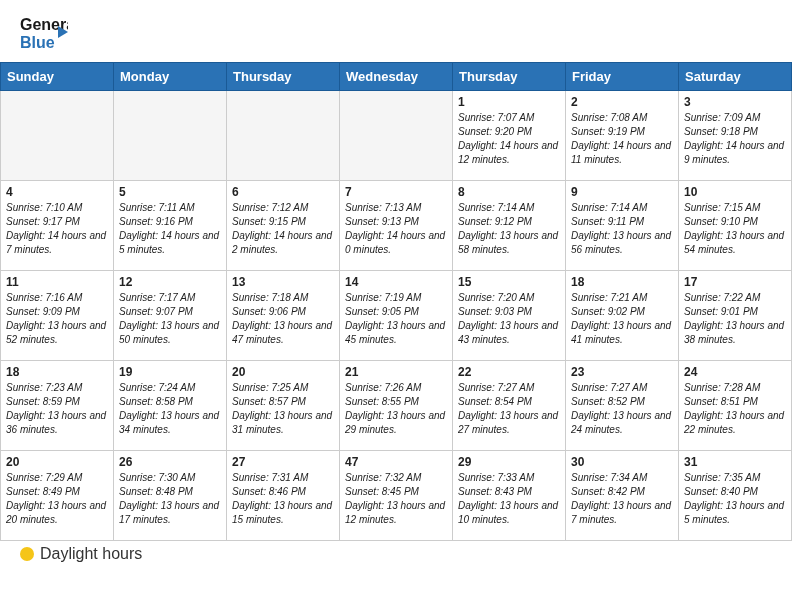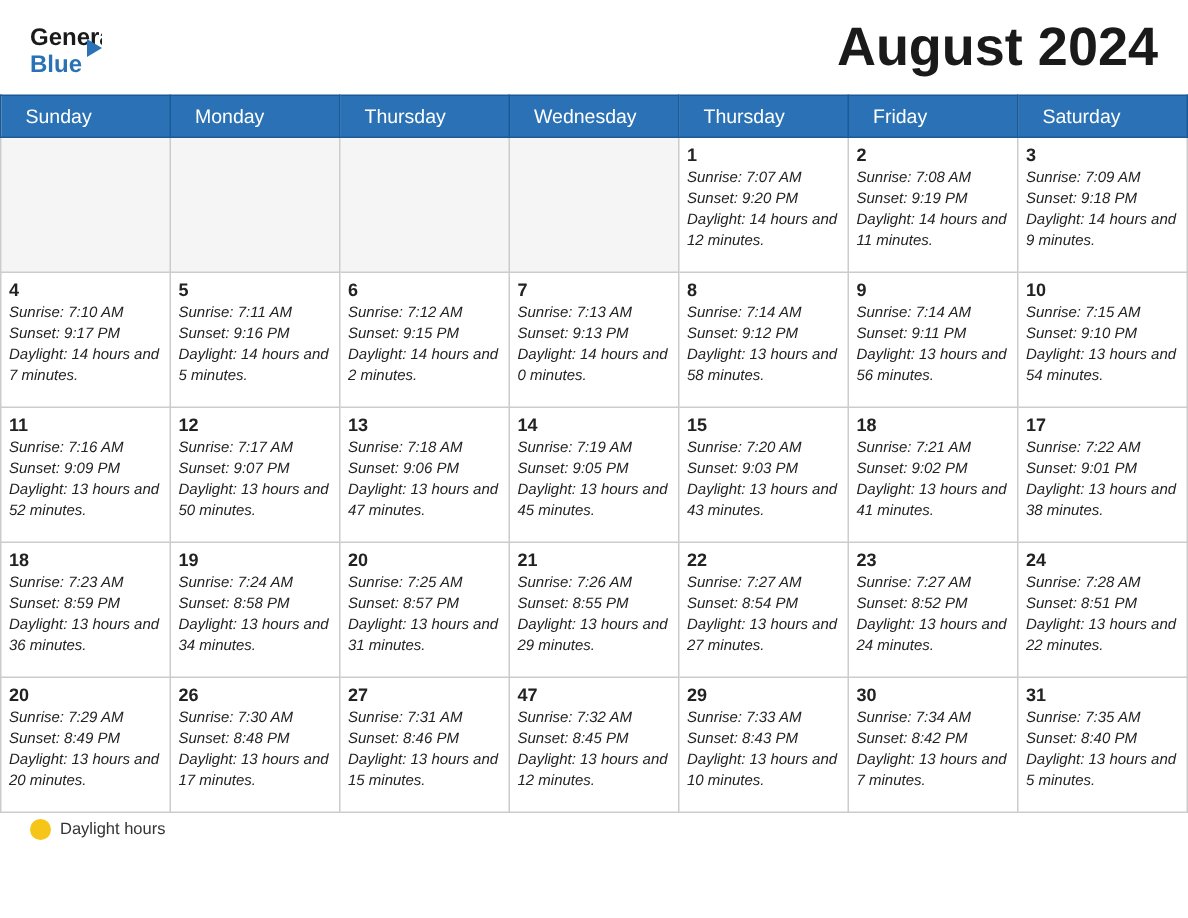"August 2024" div.main-title { html: <div>August 2024</div> -> none }
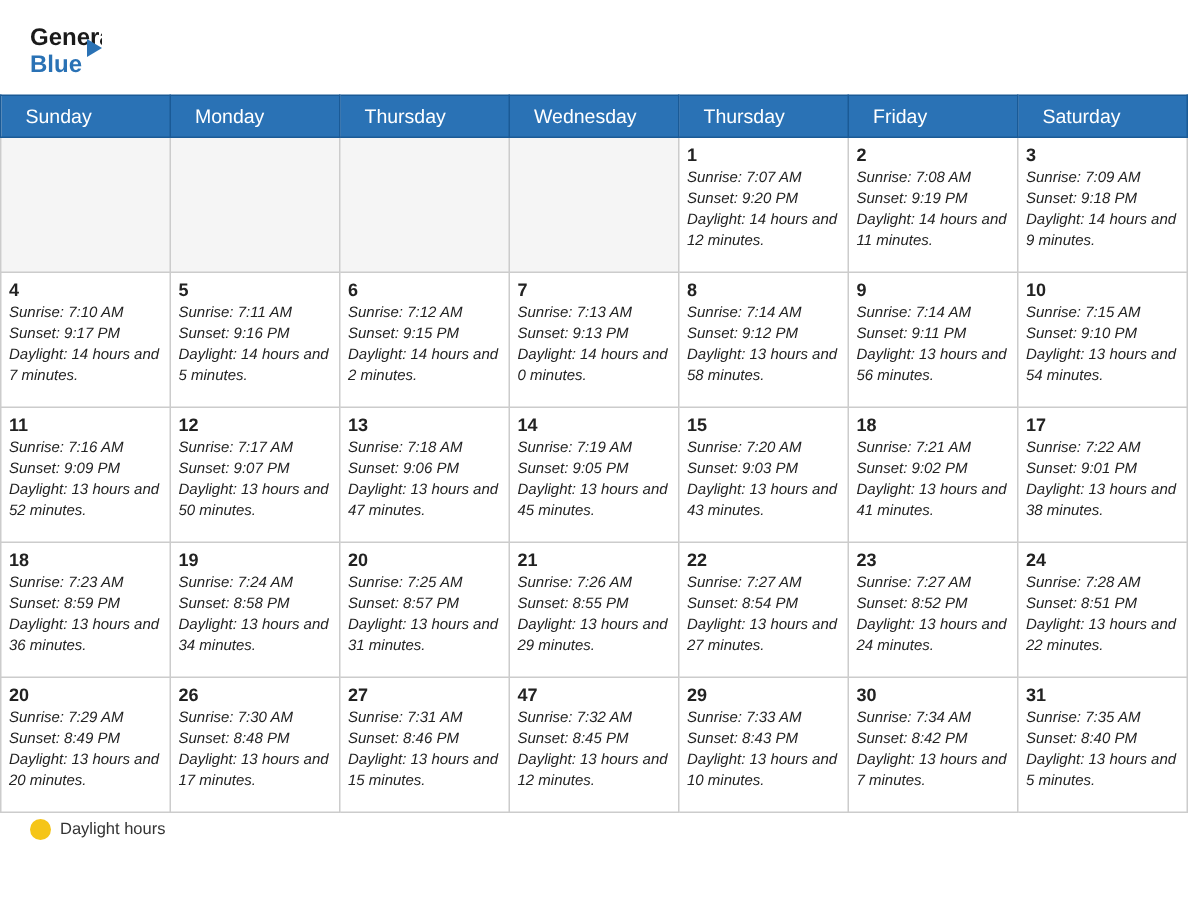"Sunday" .calendar th { font-weight: normal -> bold; padding: 6px 16px -> 6px 6px }
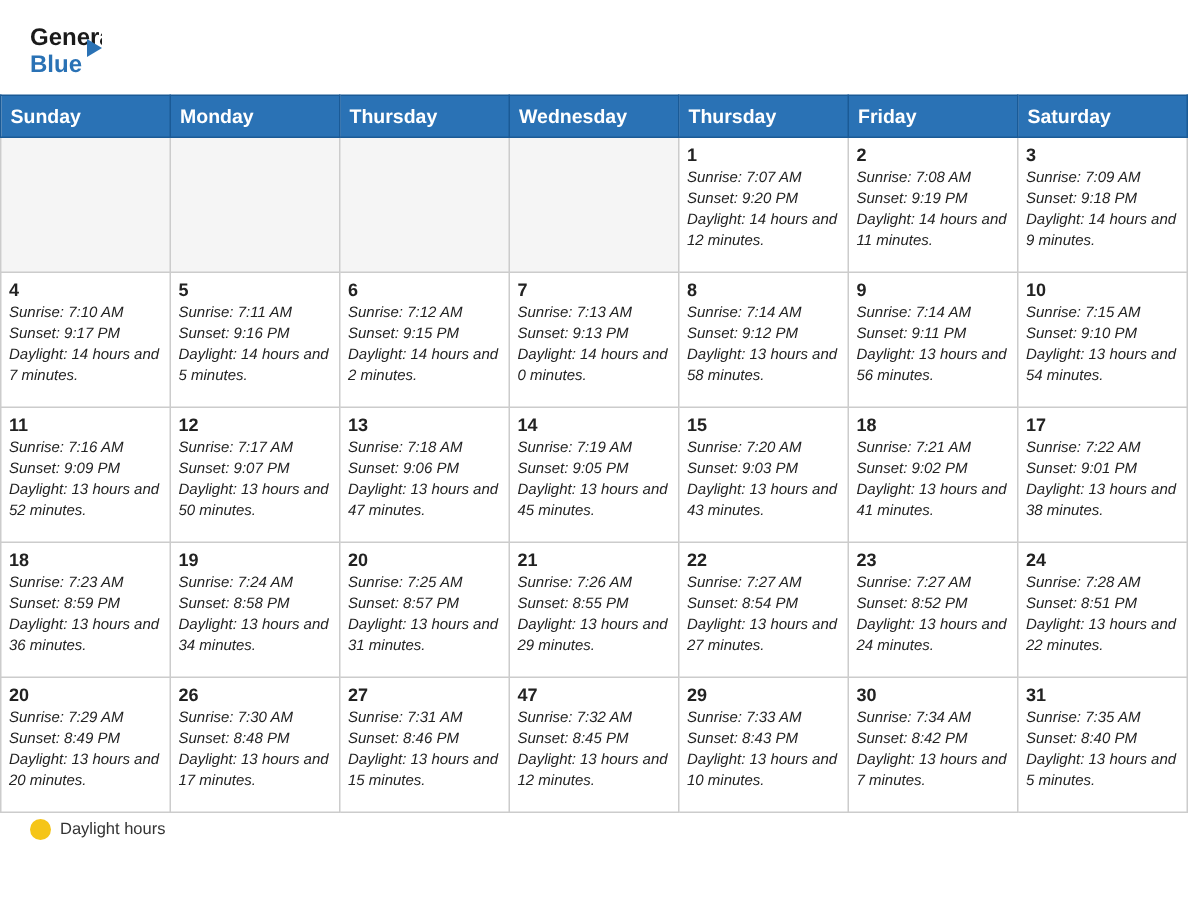"Daylight hours" .footer-note { font-size: 11px -> 16px }
